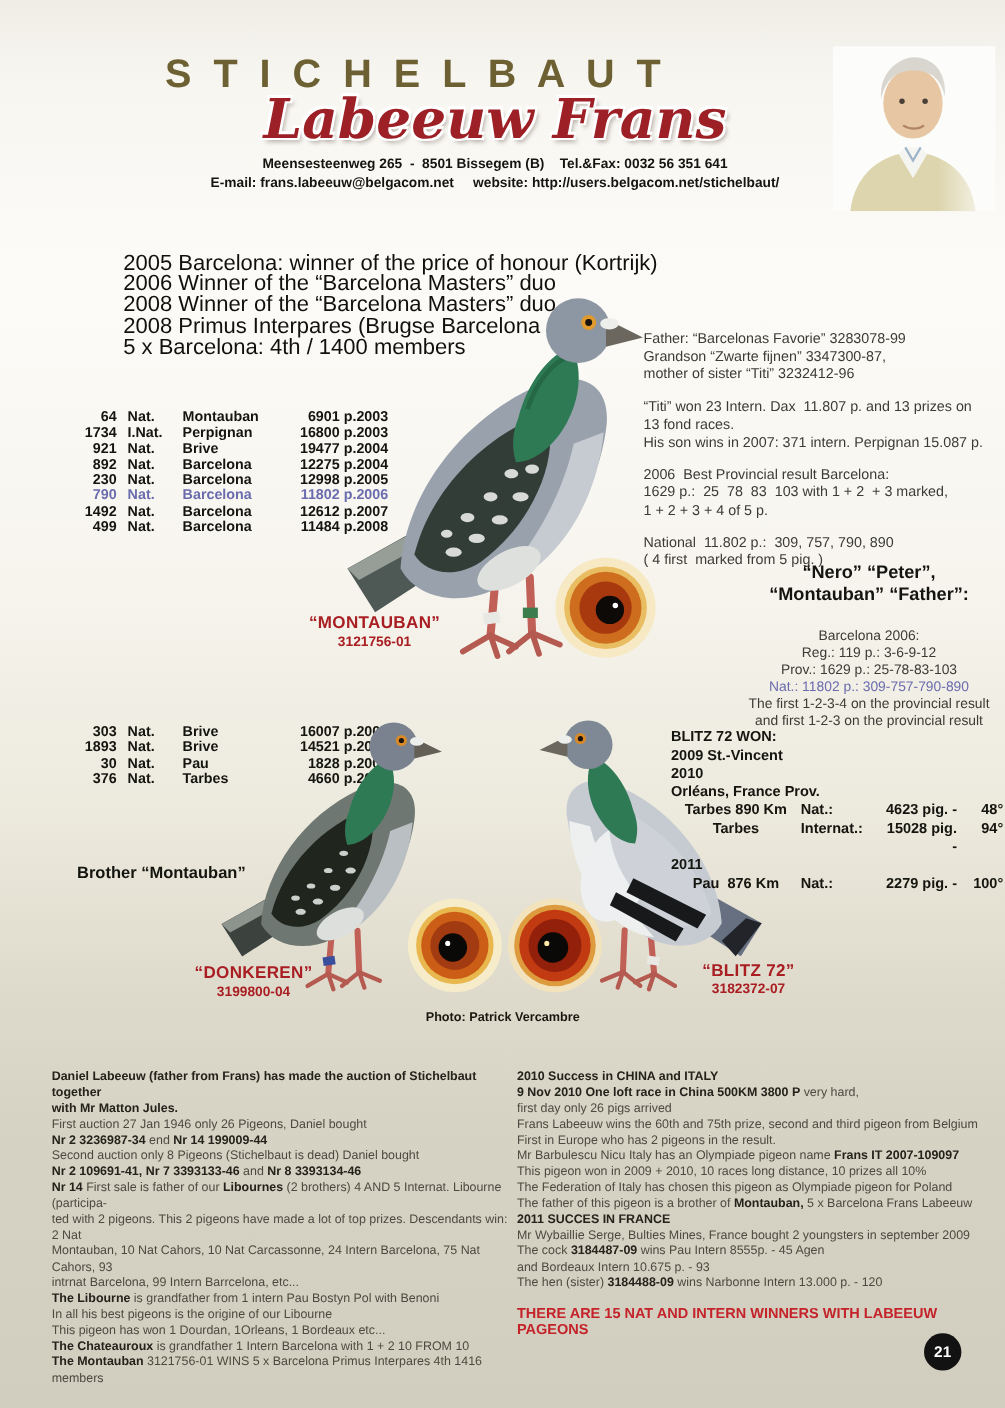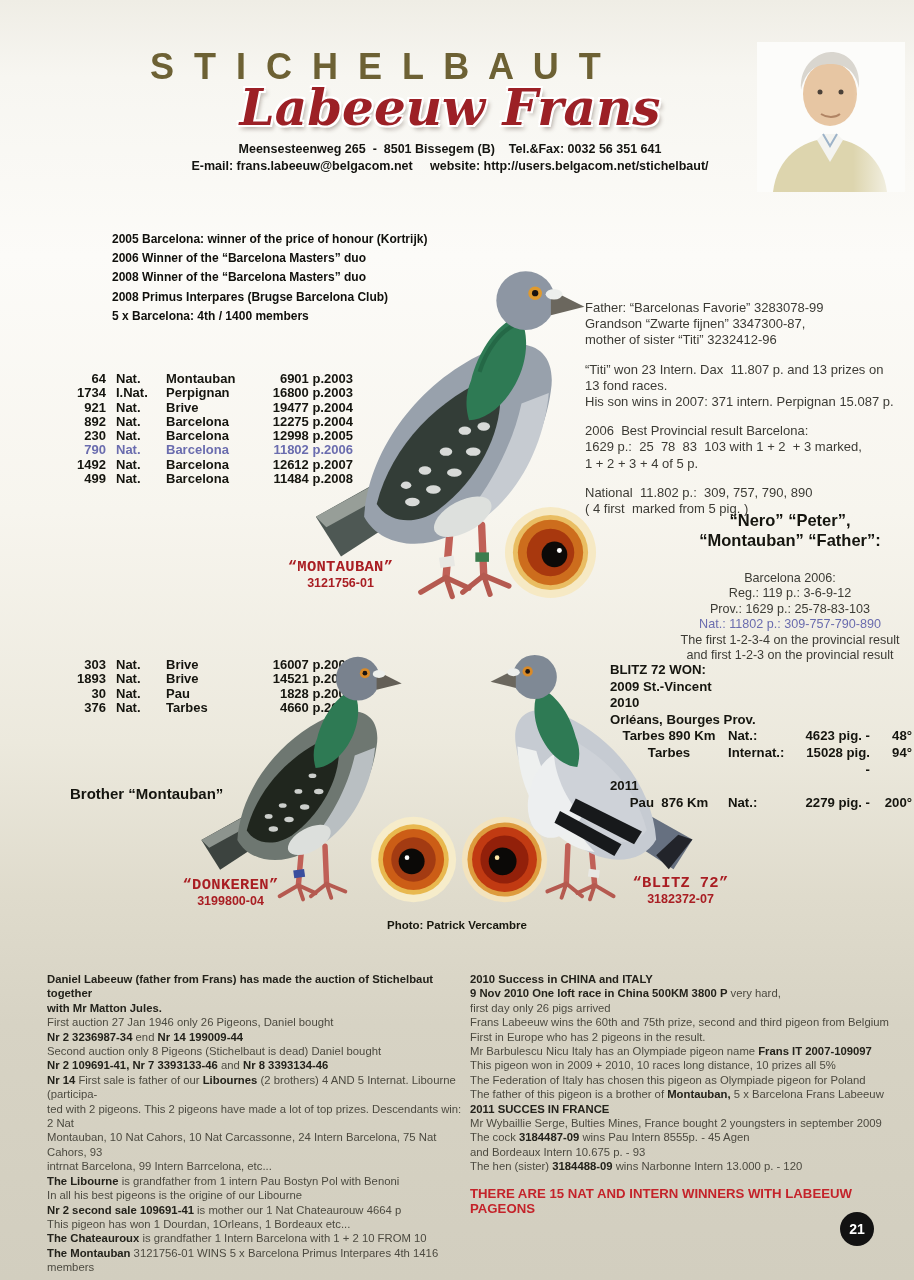"2005 Barcelona: winner of the" .achievements { font-size: 12px -> 20px; font-weight: bold -> normal }
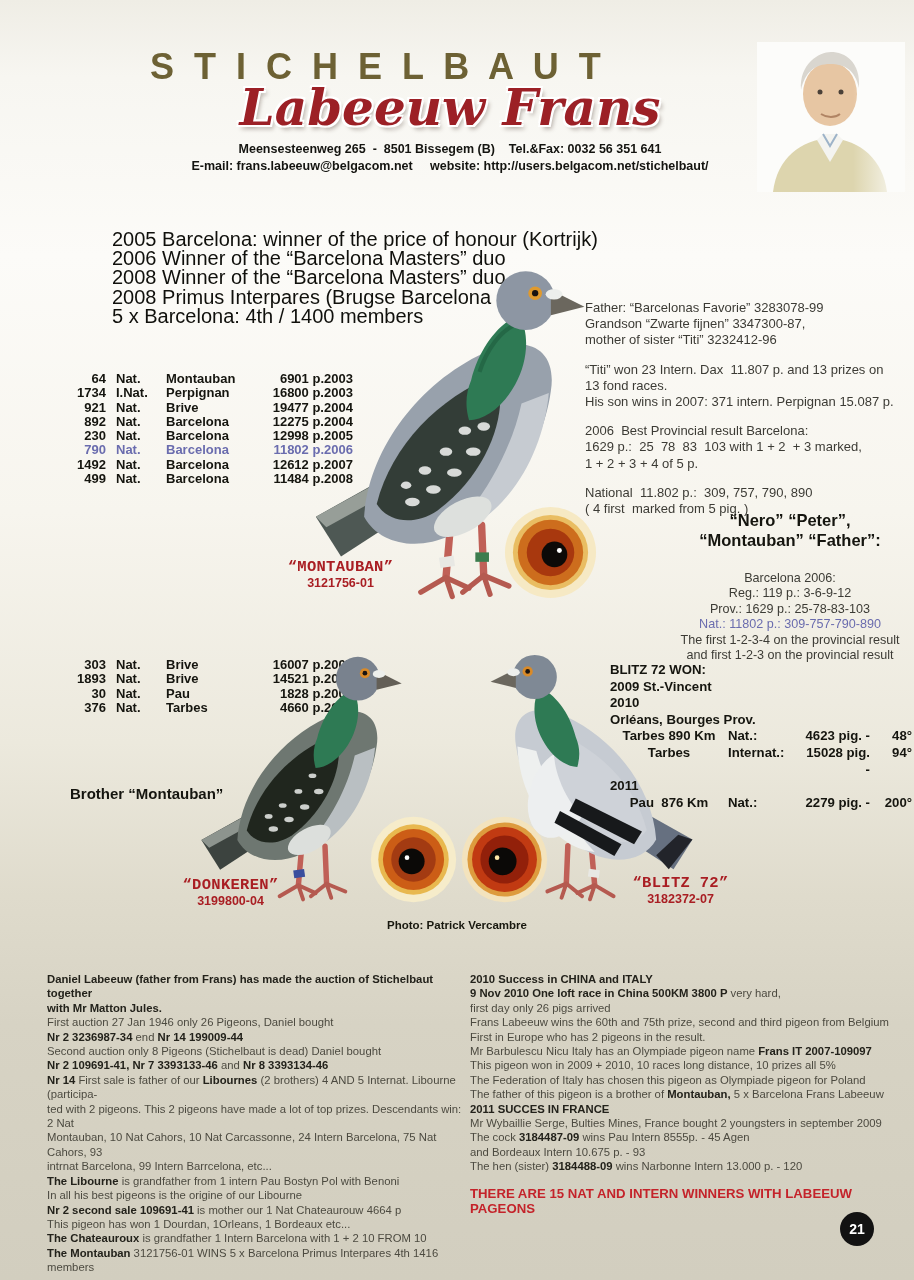"“MONTAUBAN”" .plabel { font-family: Liberation Mono, monospace -> none }
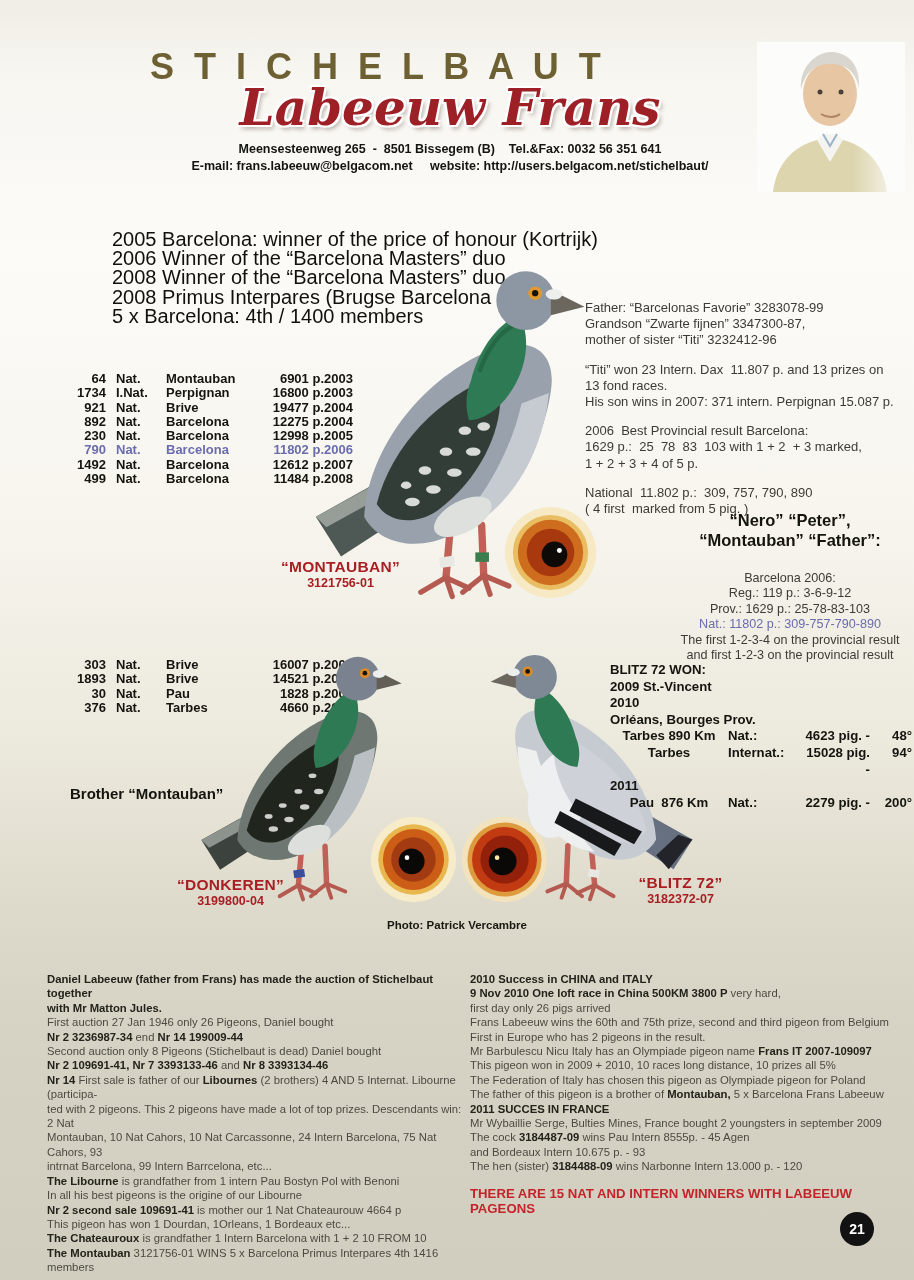"Orléans, Bourges Prov." div { text: Bourges -> France }
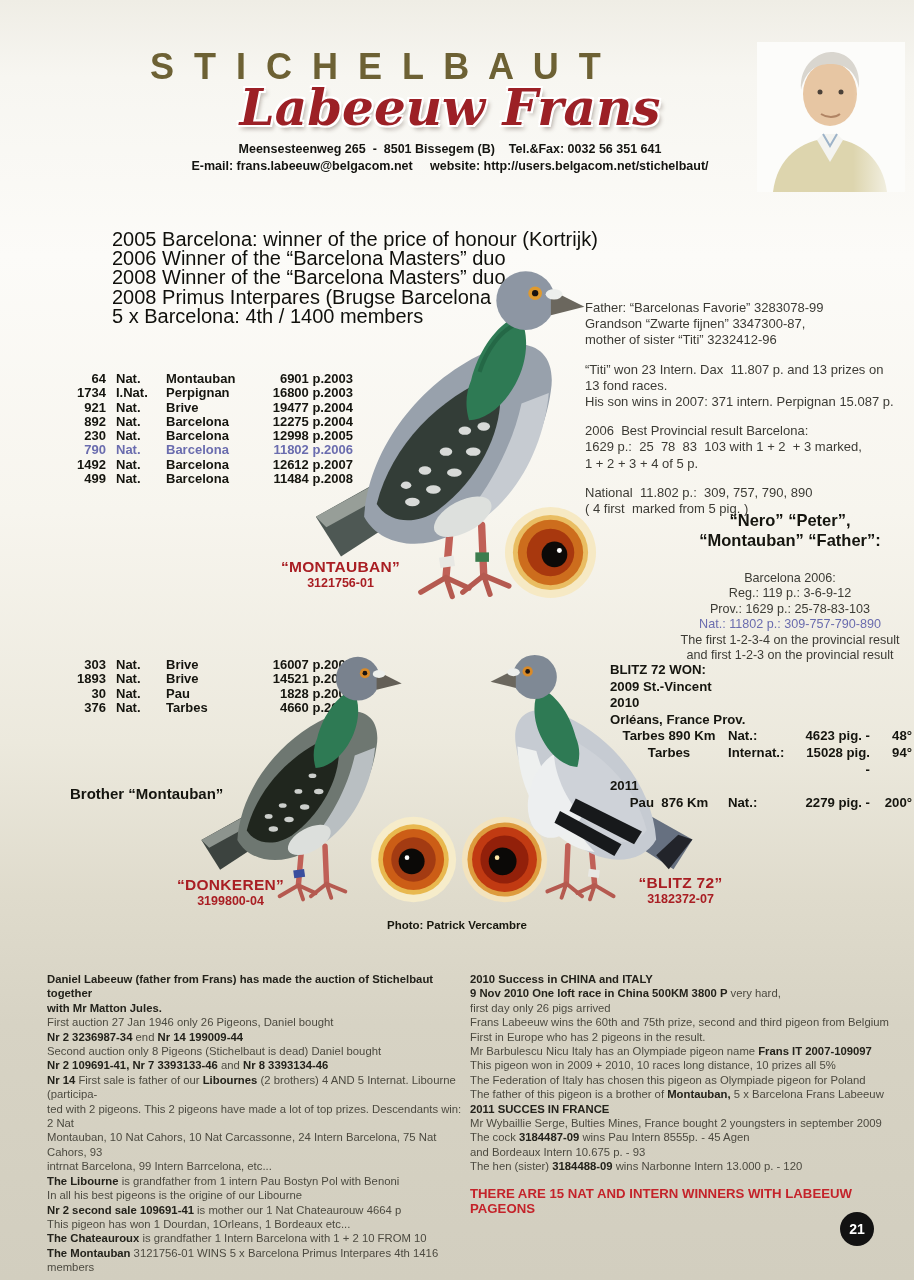"200°" span.b-deg { text: 200 -> 100 }
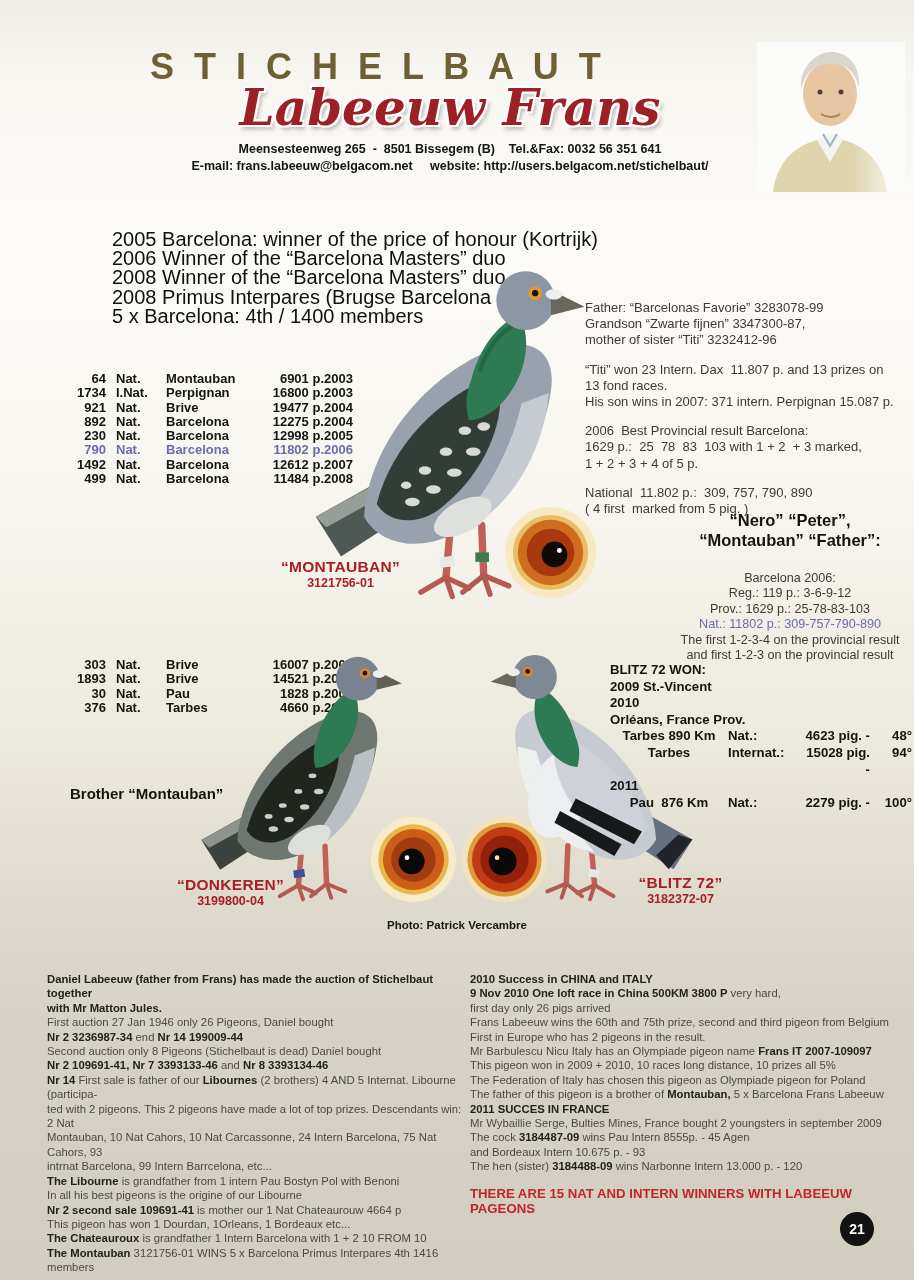"This pigeon won in 2009" span { text: 5% -> 10% }
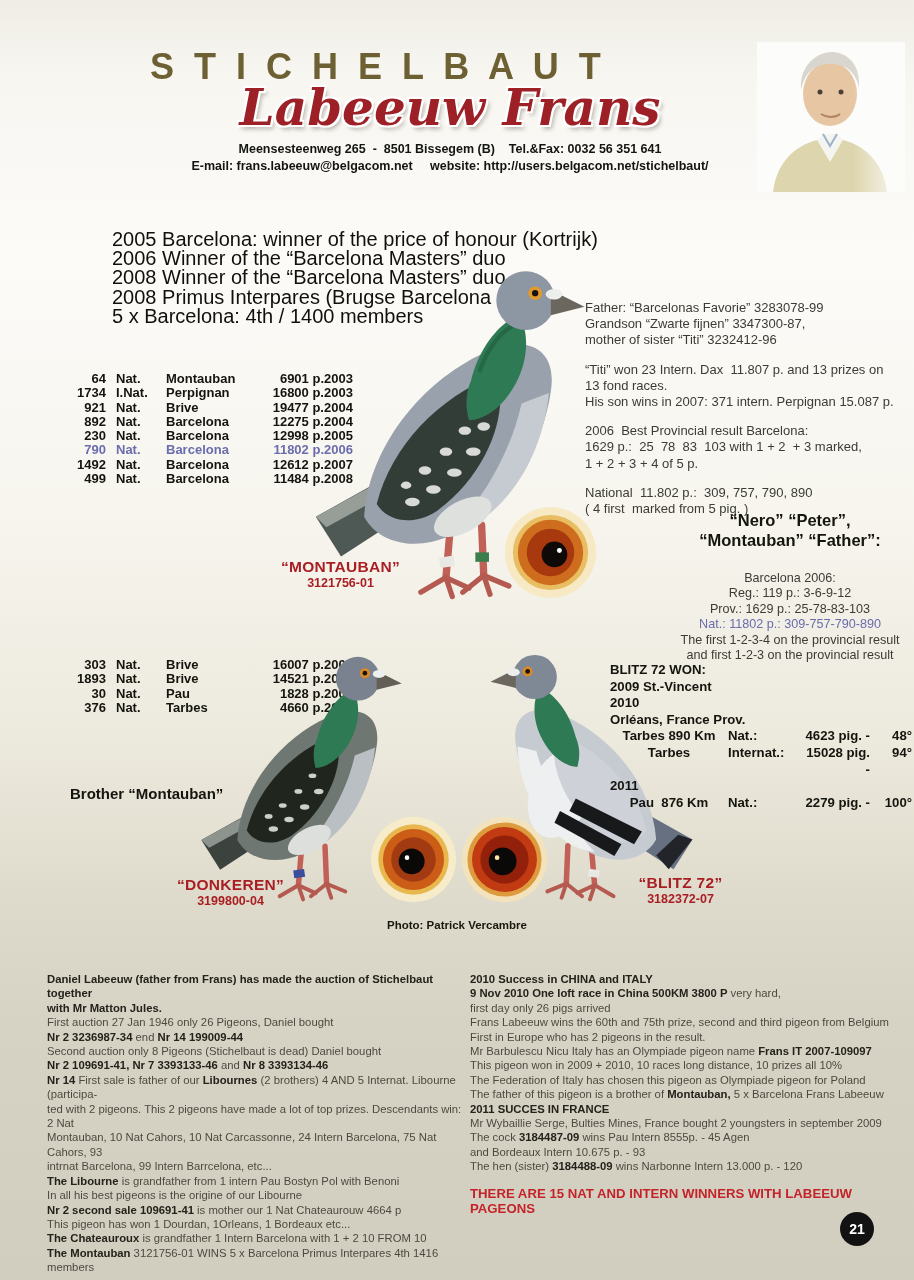"Nr 2 second sale 109691-41" div.col-line { html: <div><span>Nr 2 second sale 109691-41</span><span> is mother our 1 Nat Chateaurouw 4664 p</span></div> -> none }
